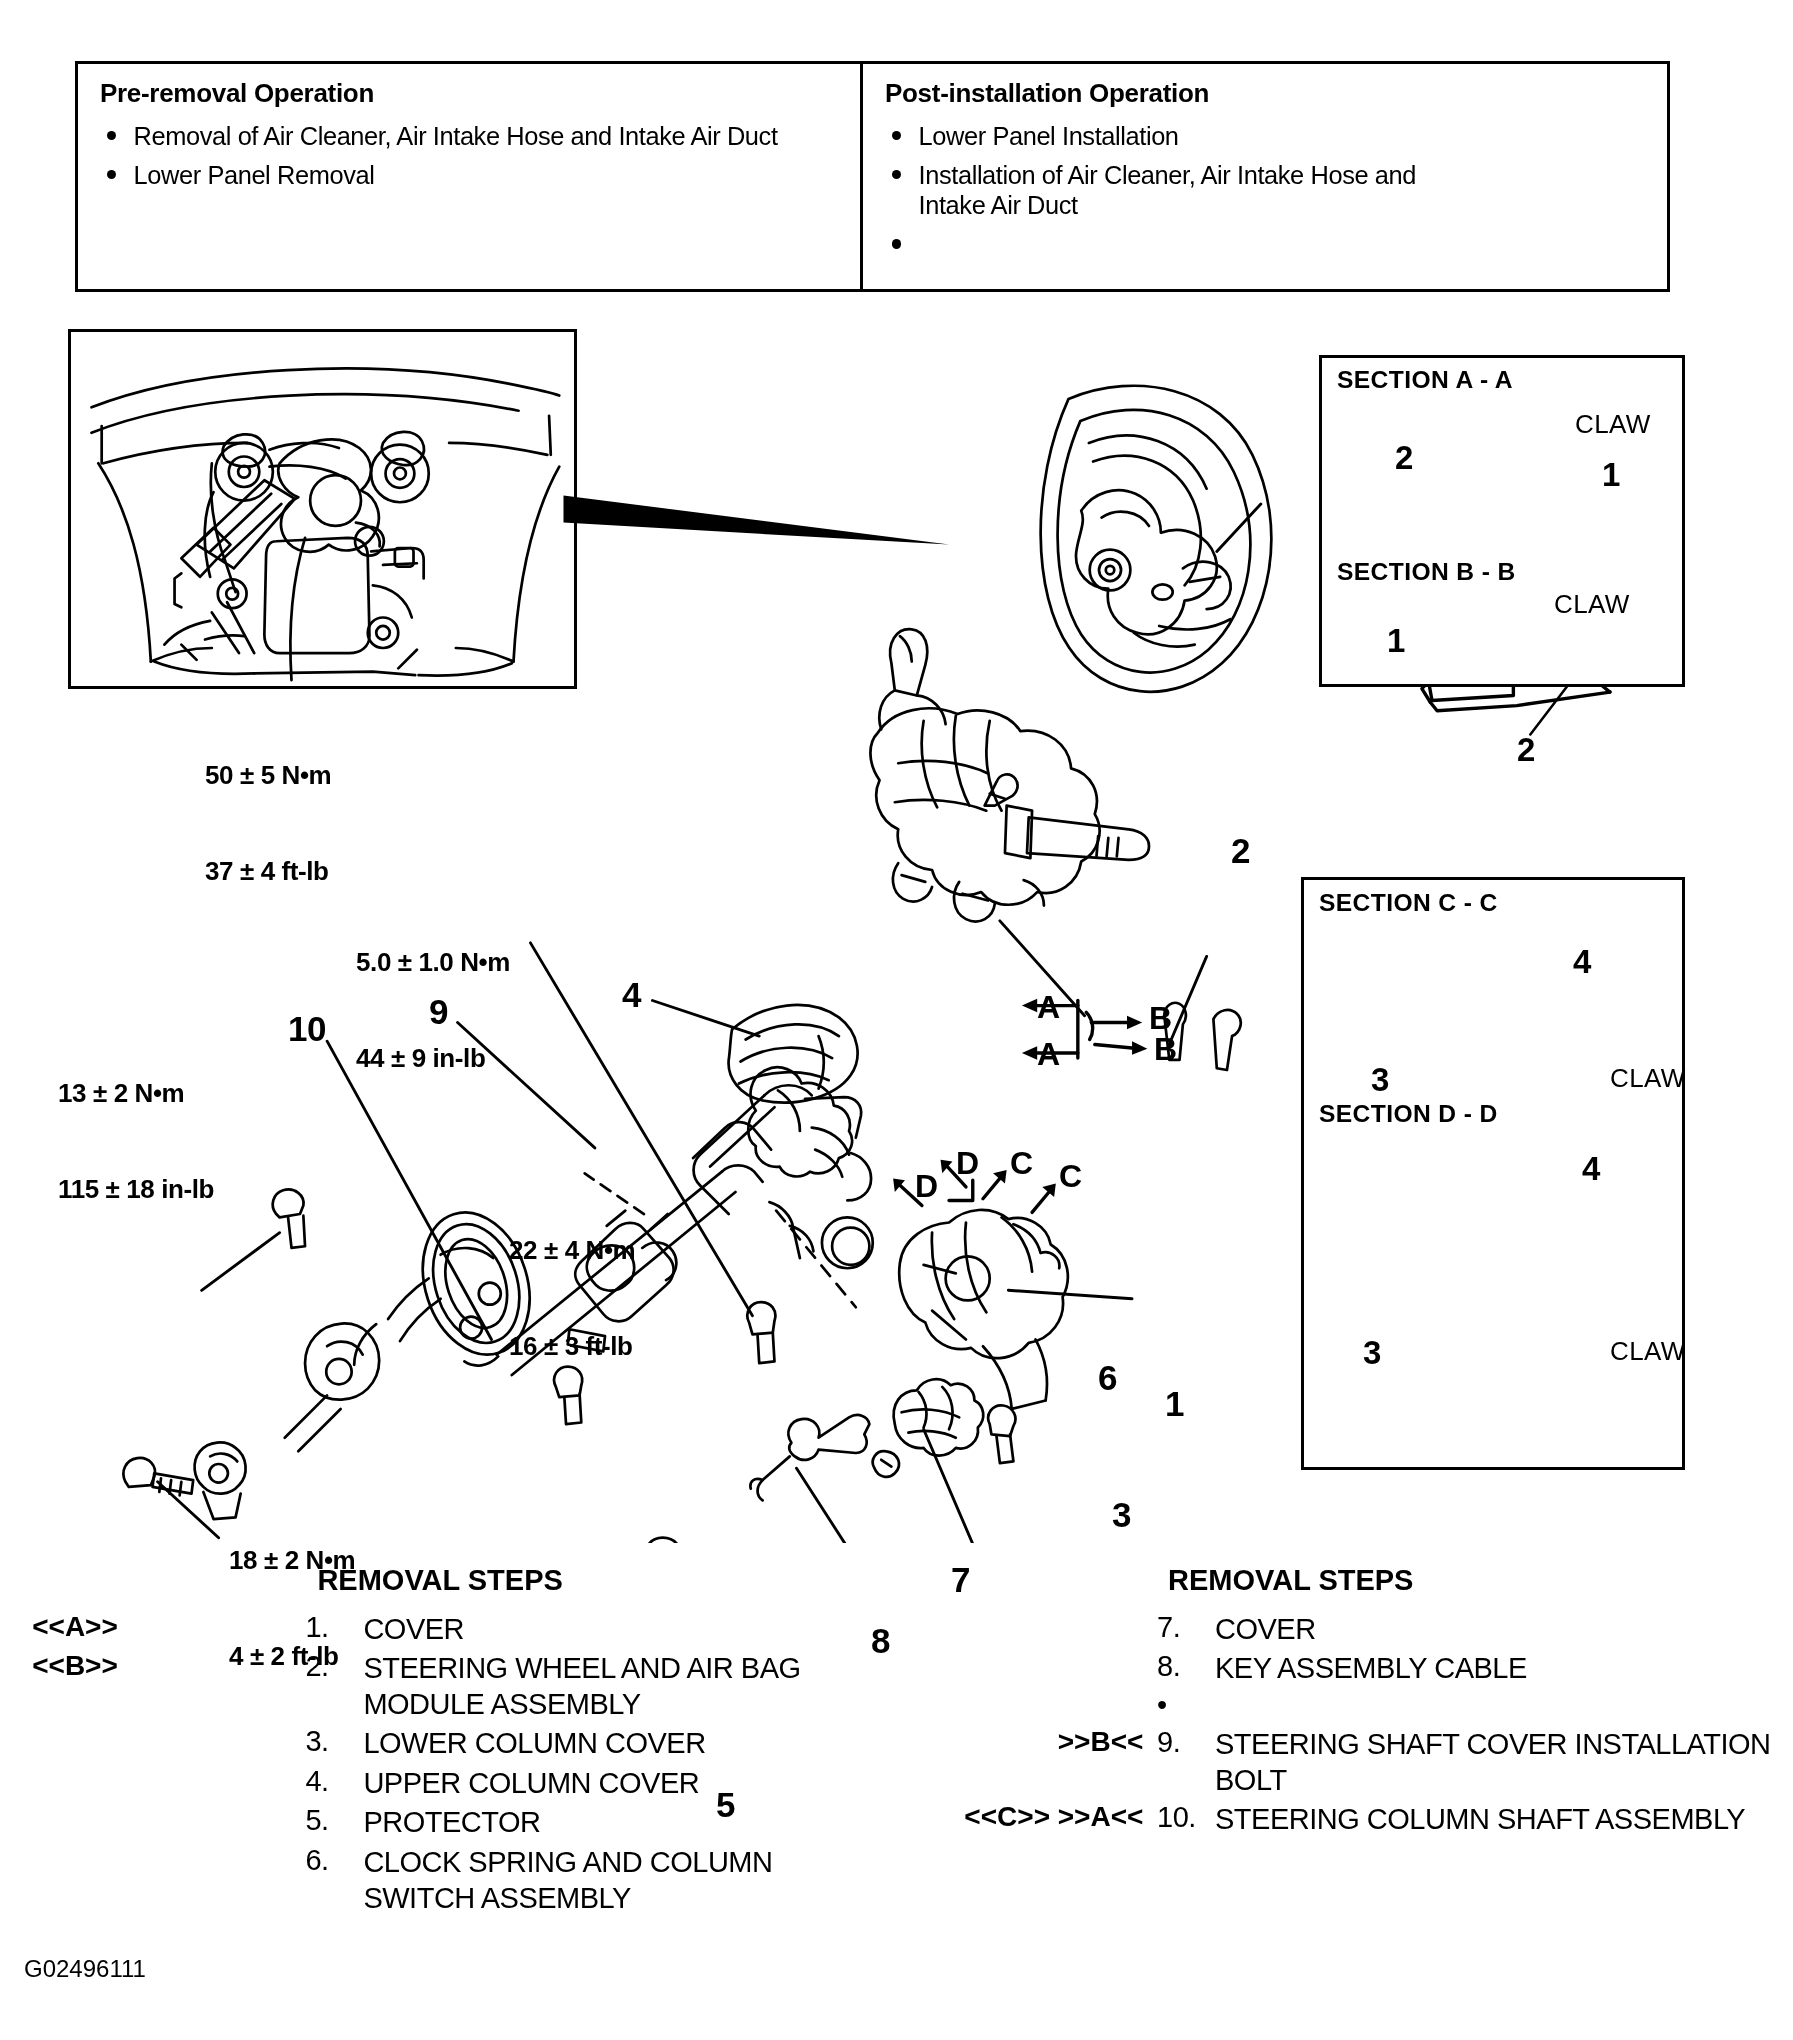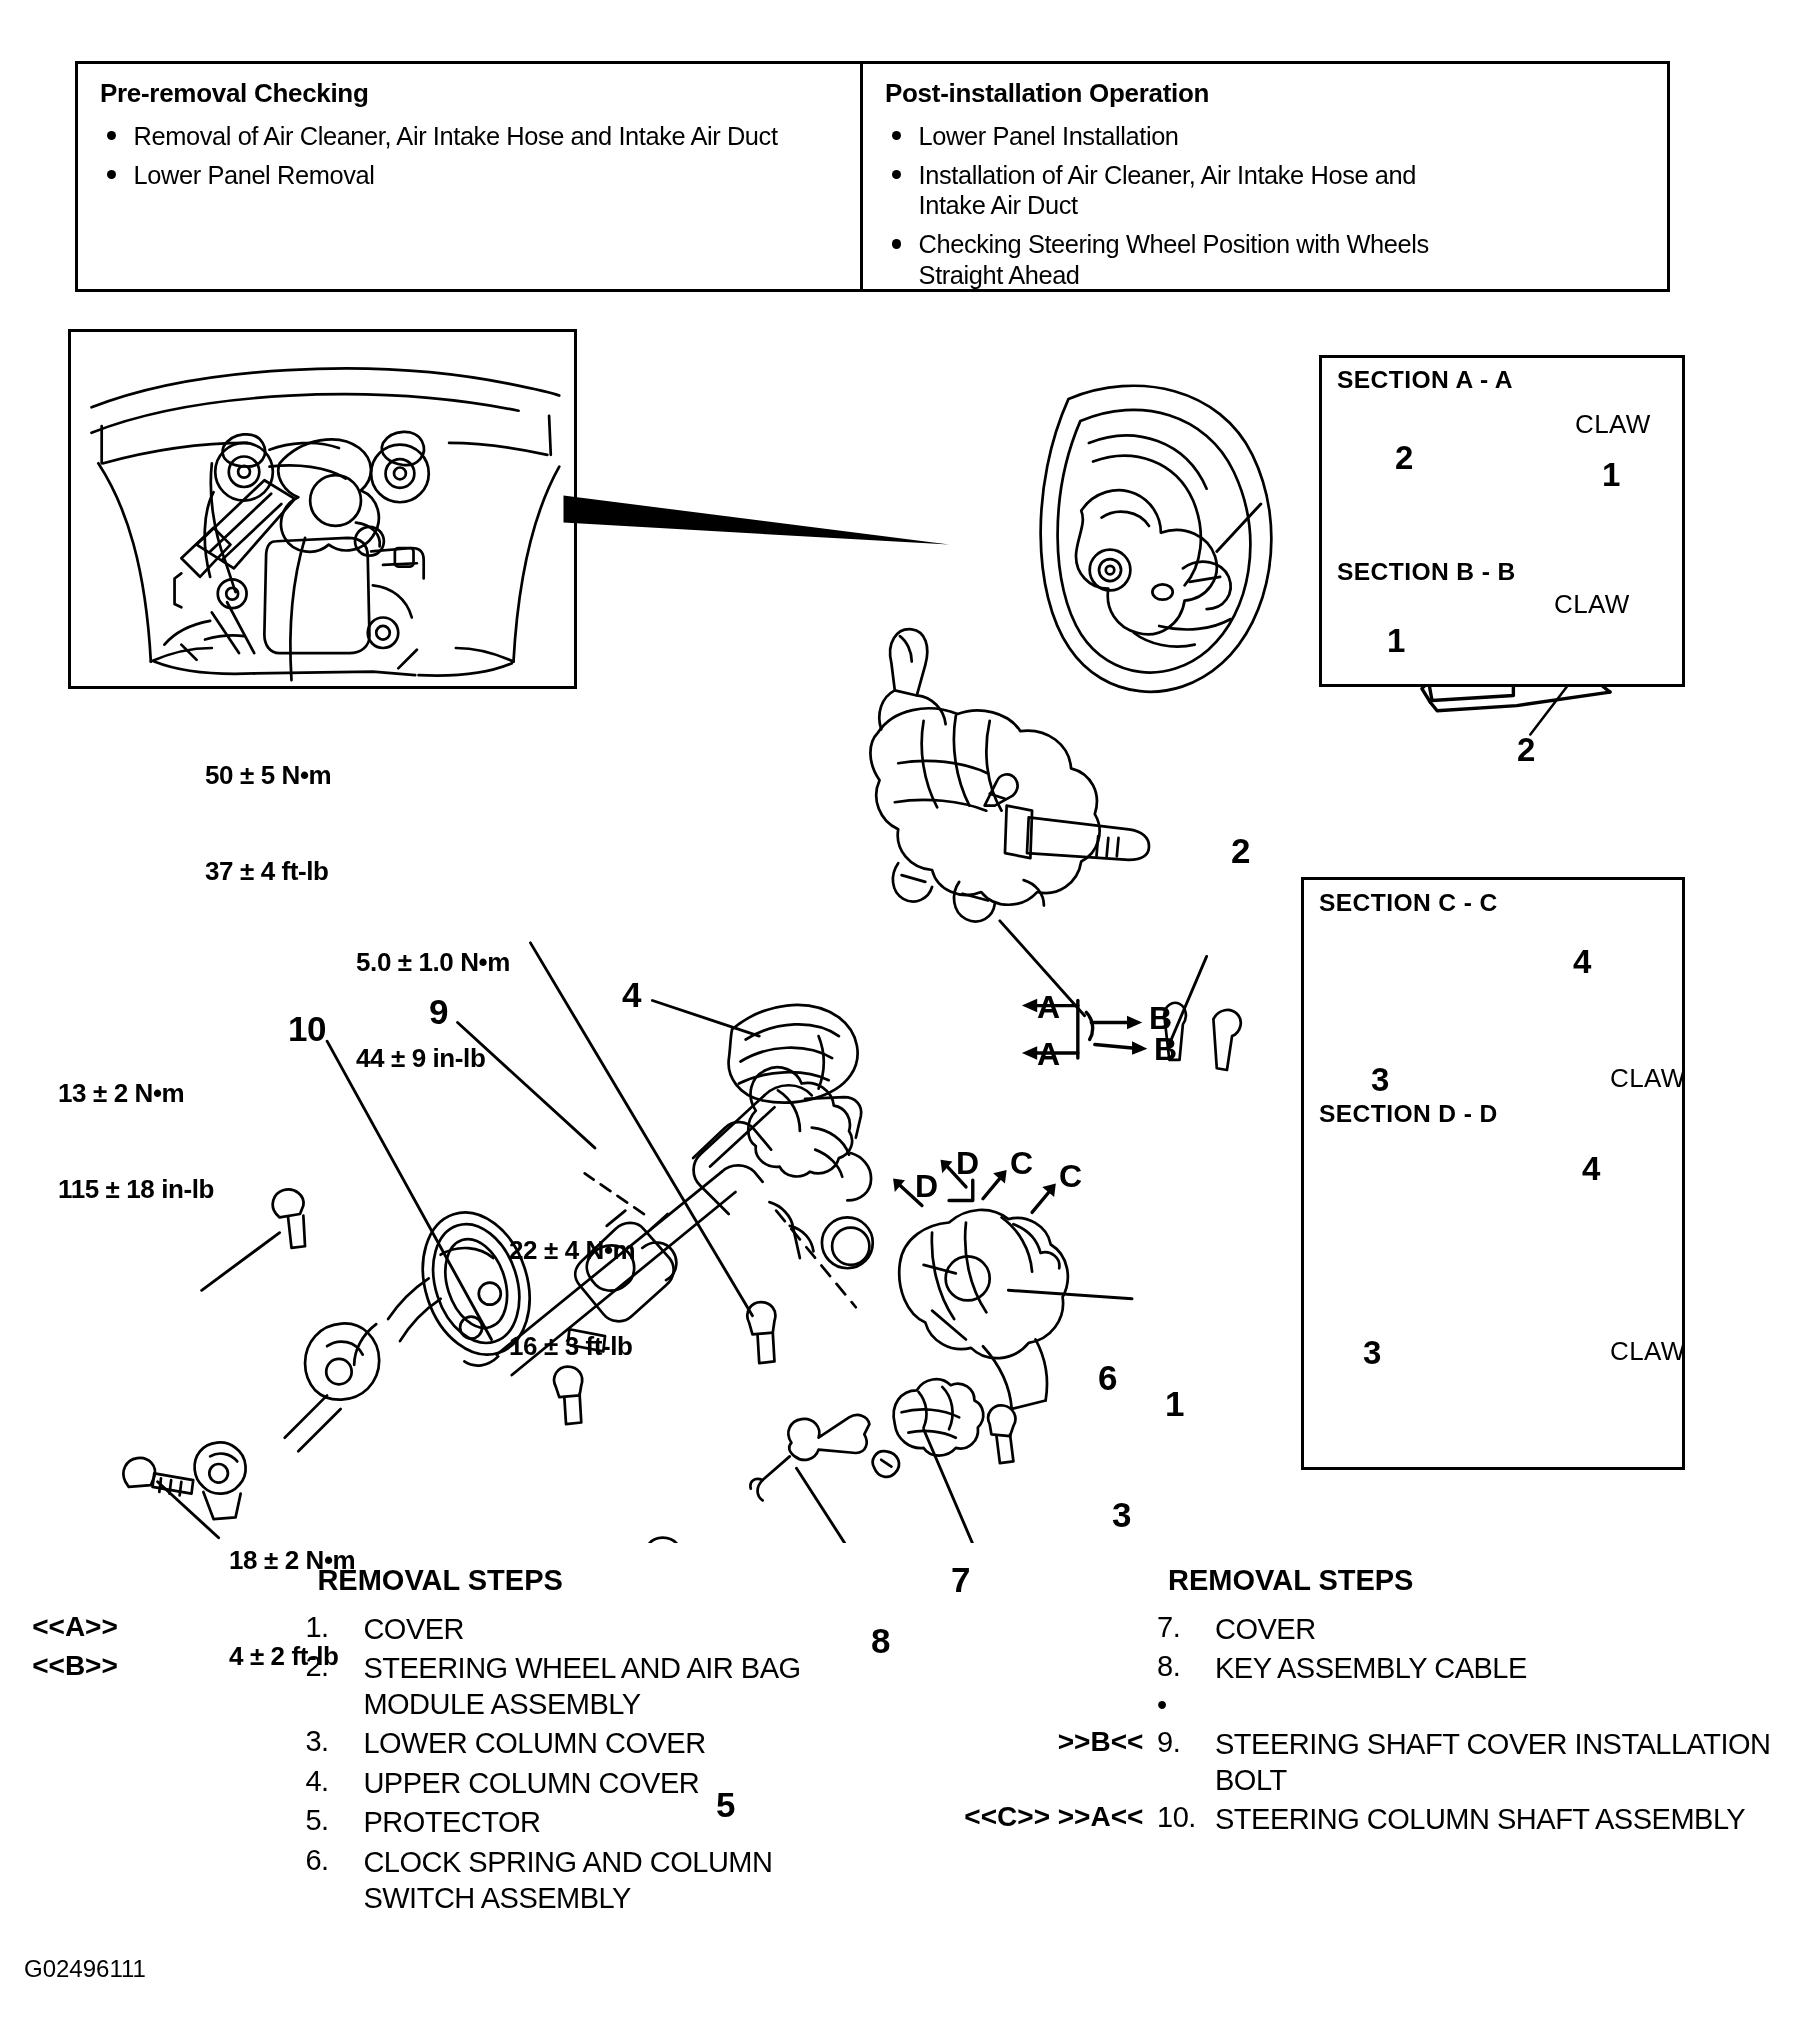"Pre-removal Checking" div.ops-title { text: Checking -> Operation }
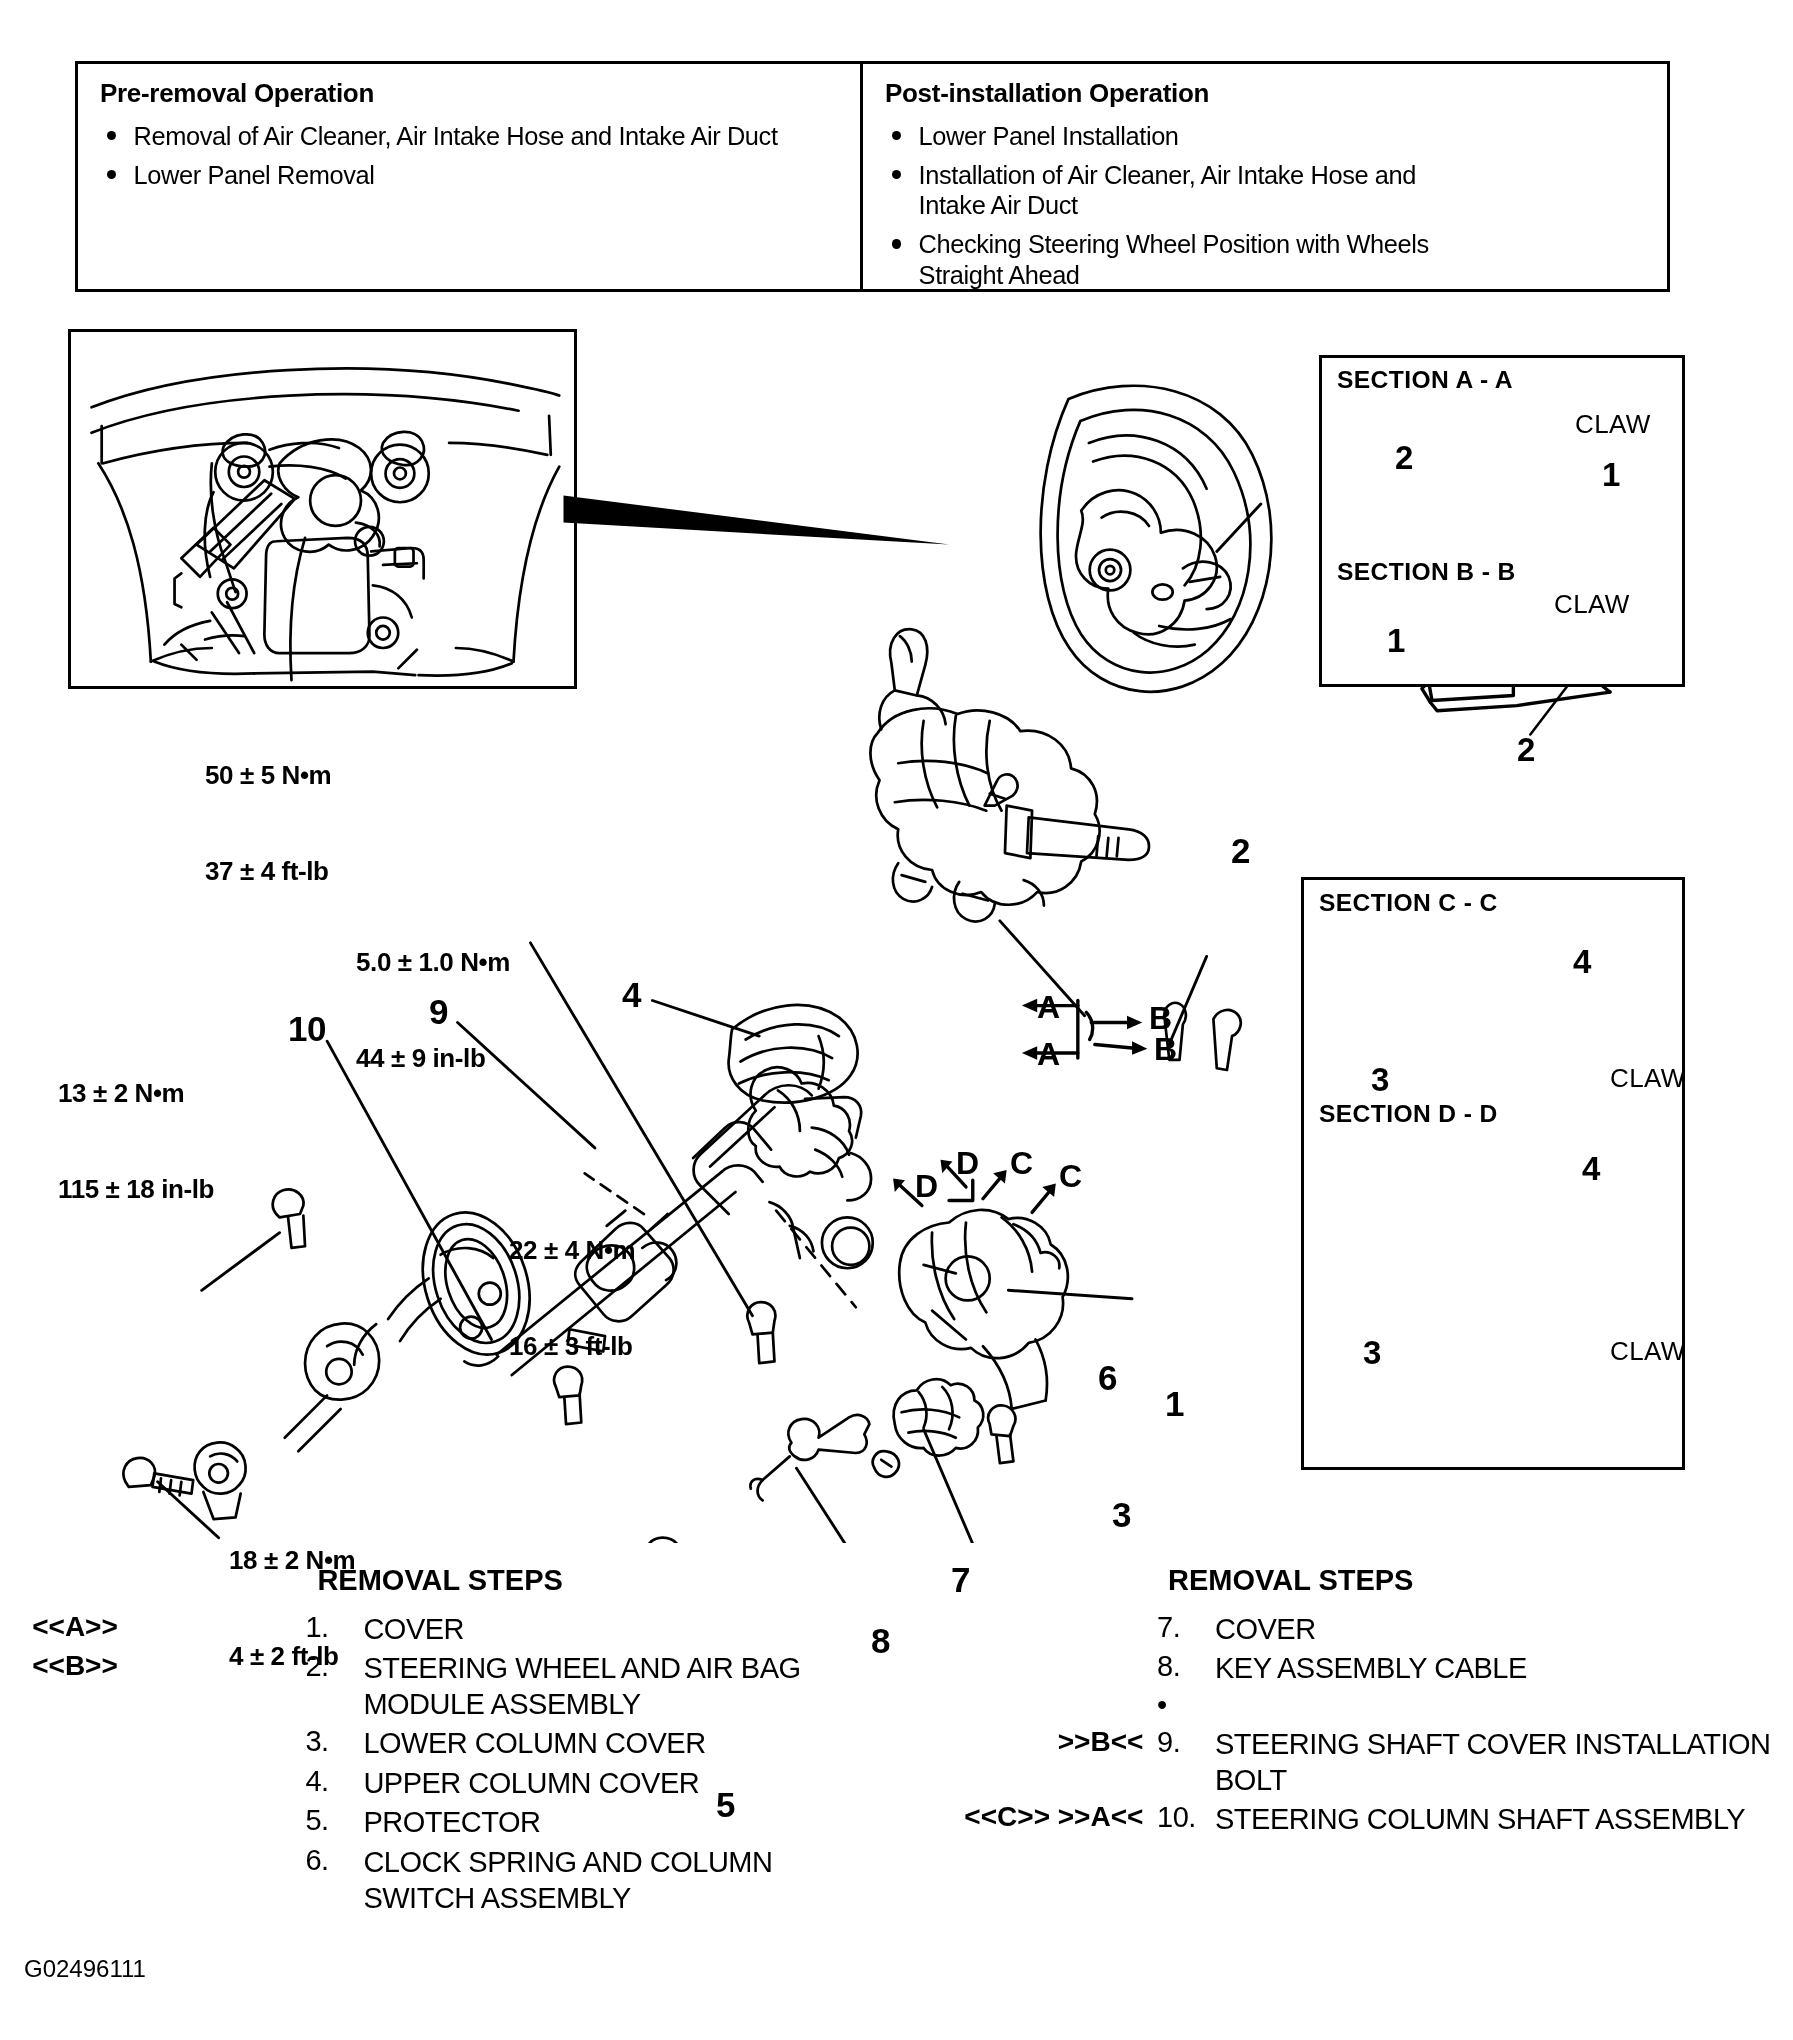"Checking Steering Wheel Position with" span { html: <span>Checking Steering Wheel Position with Wheels Straight Ahead</span> -> none }
